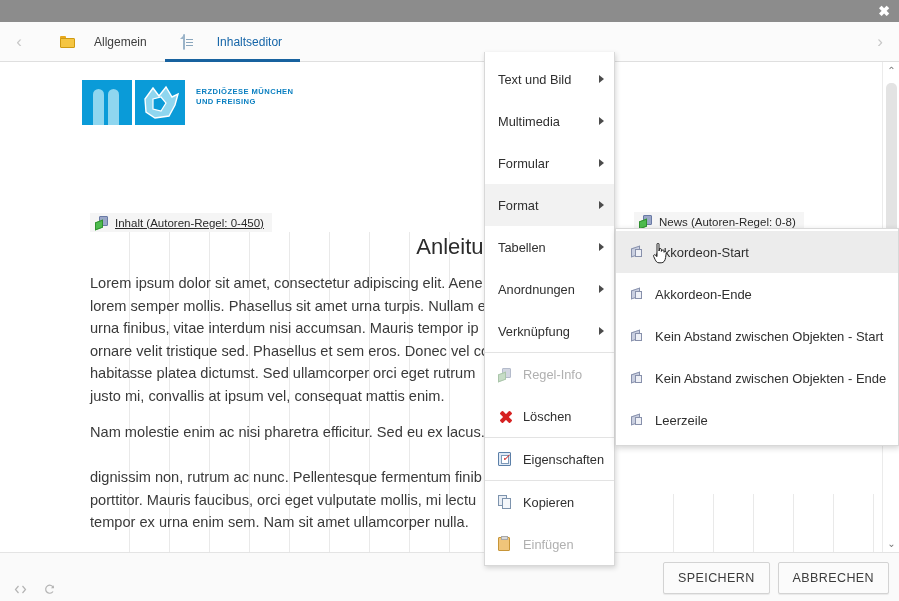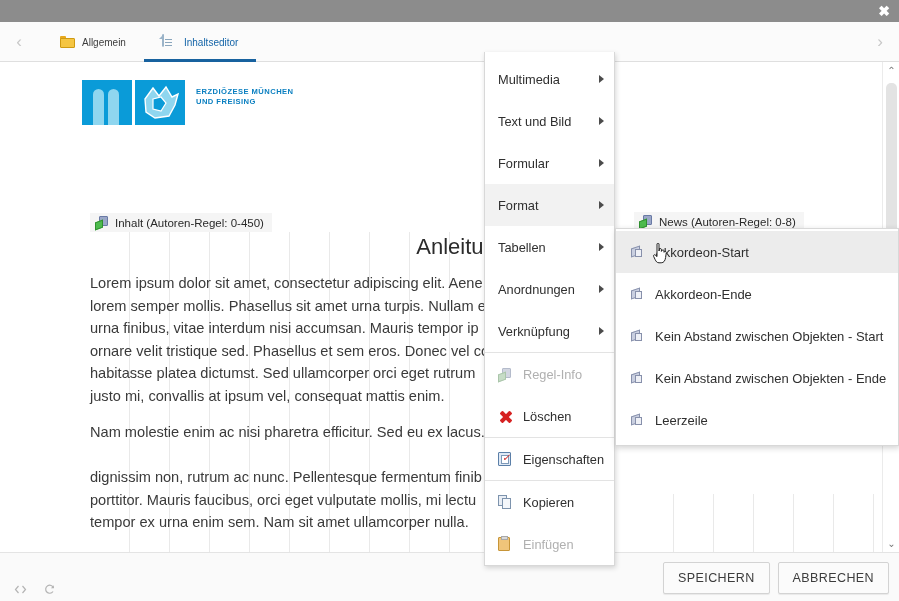"Allgemein" .tab { font-size: 10px -> 12px; gap: 7px -> 19px }
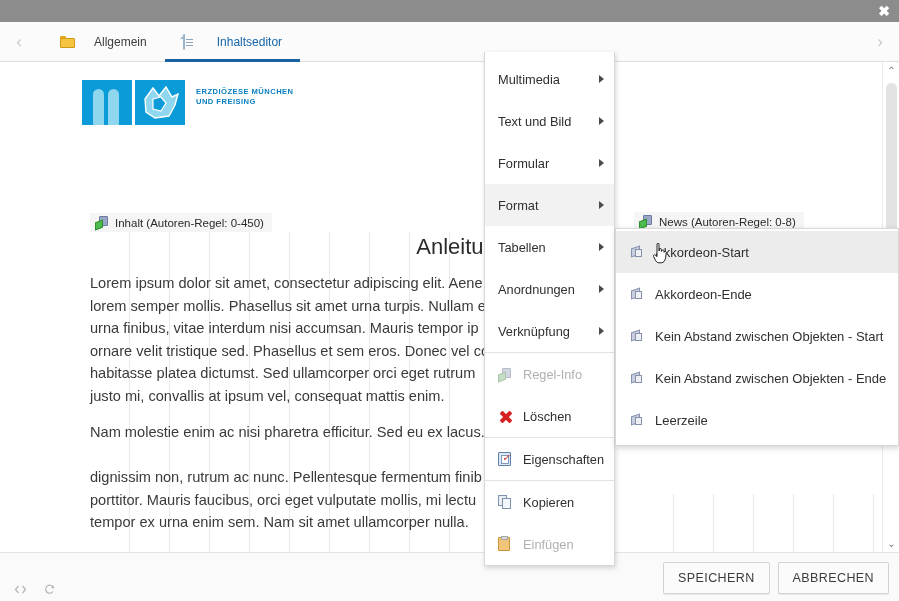"Multimedia" div.ctx-item { order: before "Text und Bild" -> after "Text und Bild" }
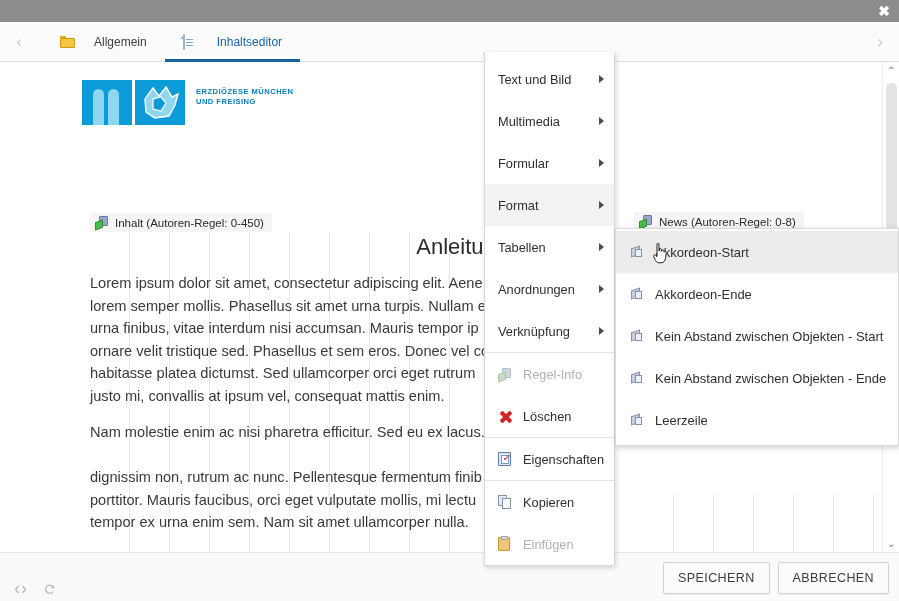"Inhalt (Autoren-Regel: 0-450)" .rule-label.inhalt { text-decoration: none -> underline }
